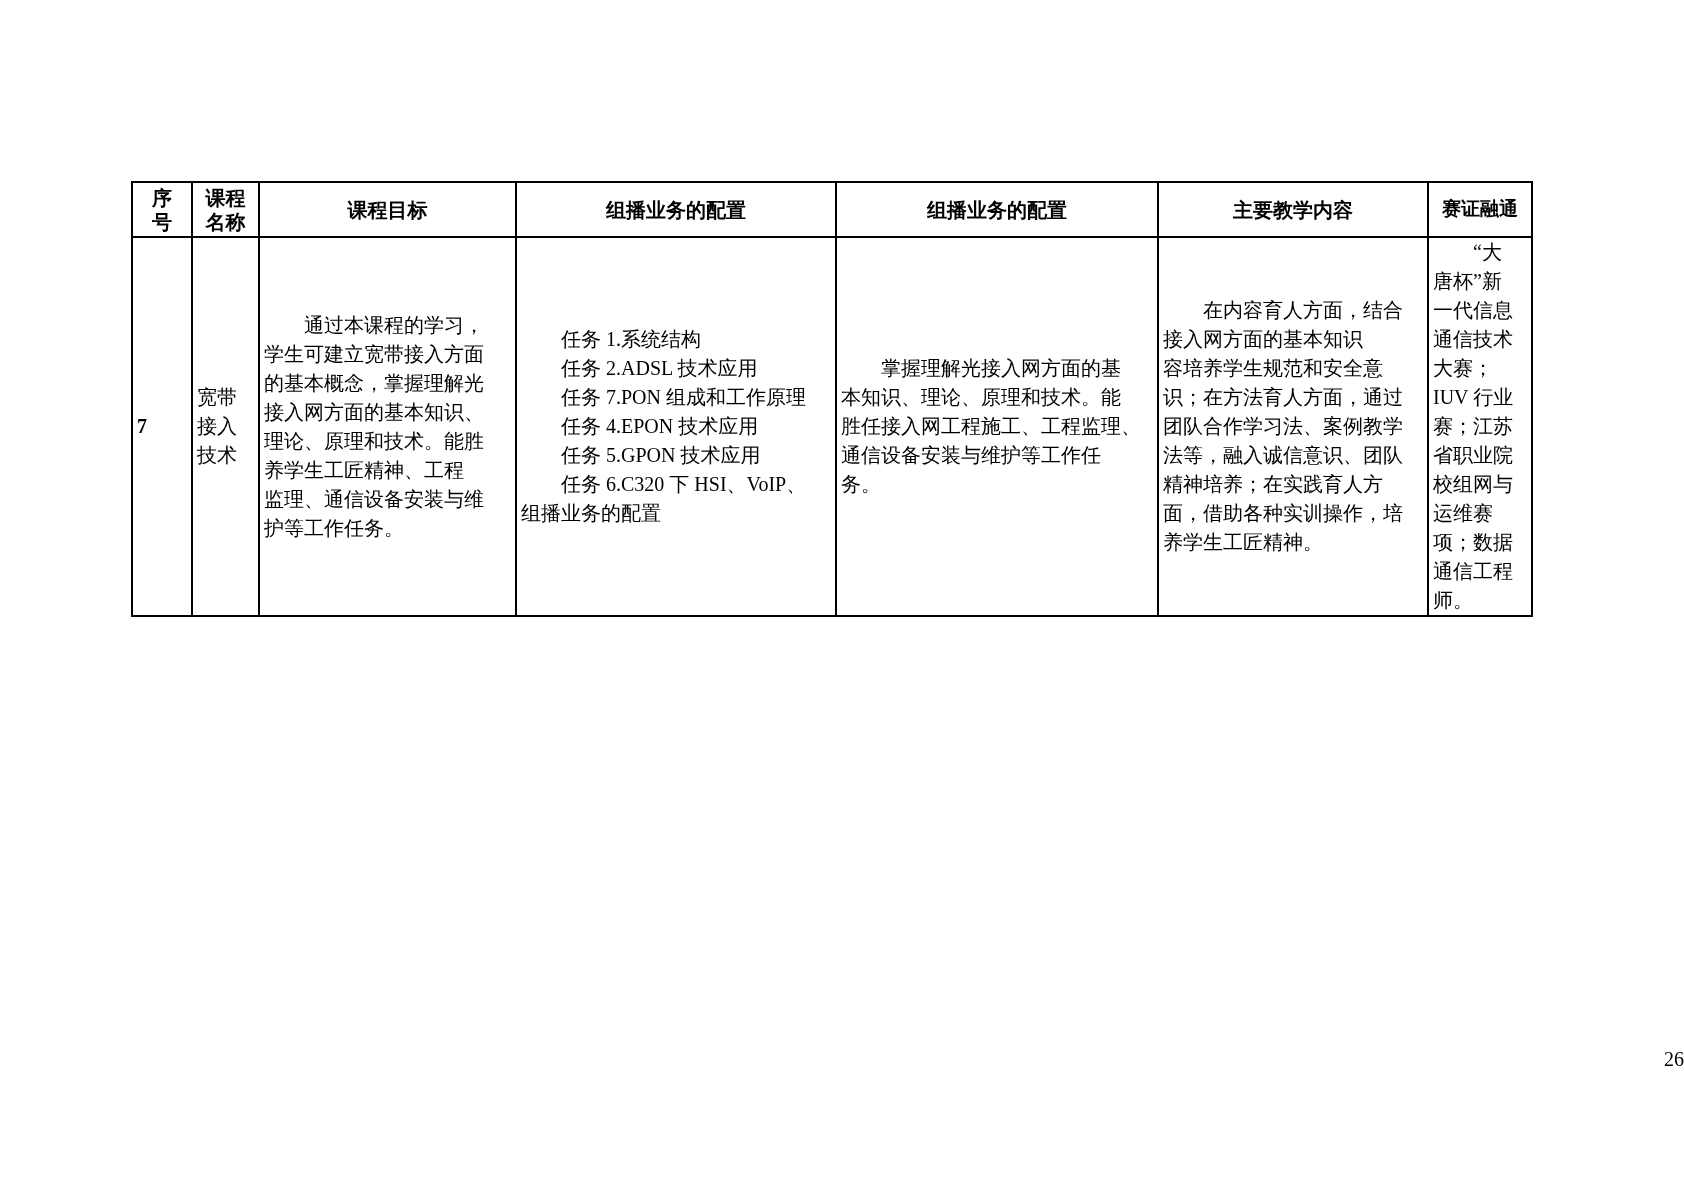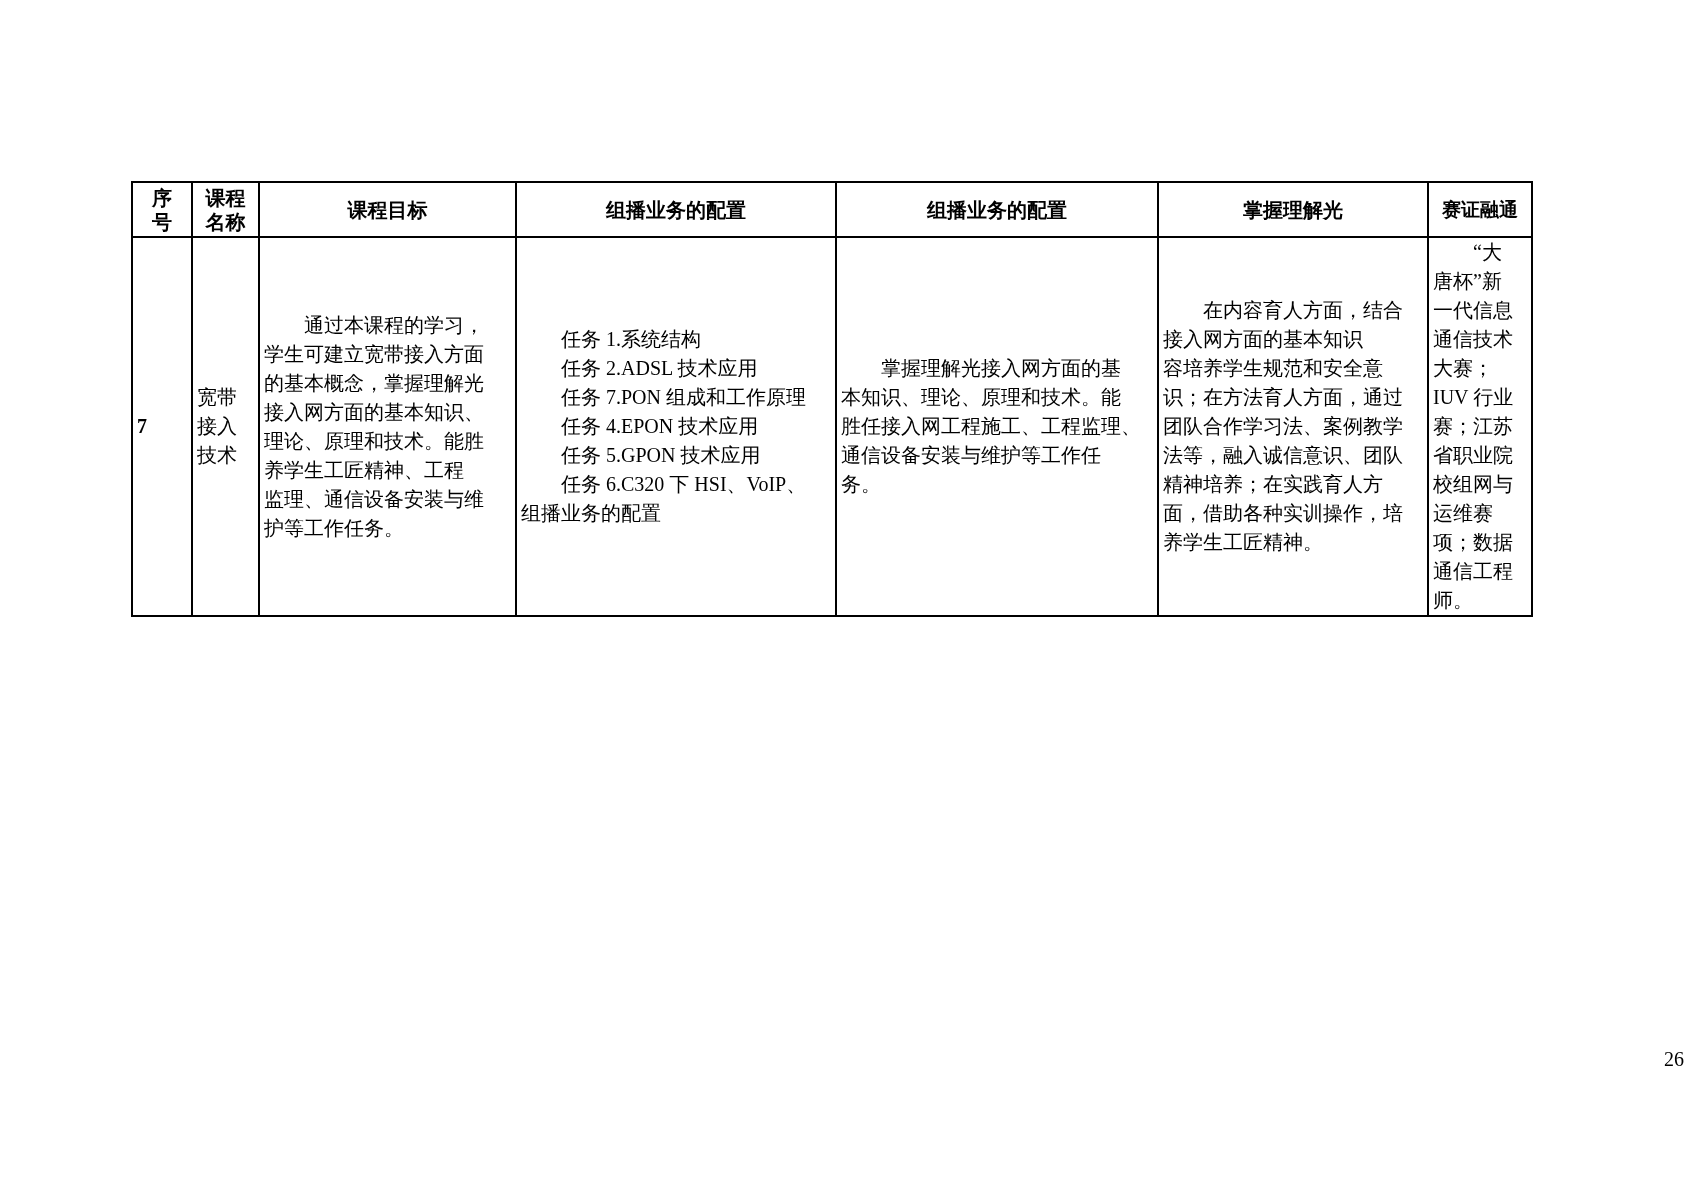"掌握理解光" th { text: 掌握理解光 -> 主要教学内容 }
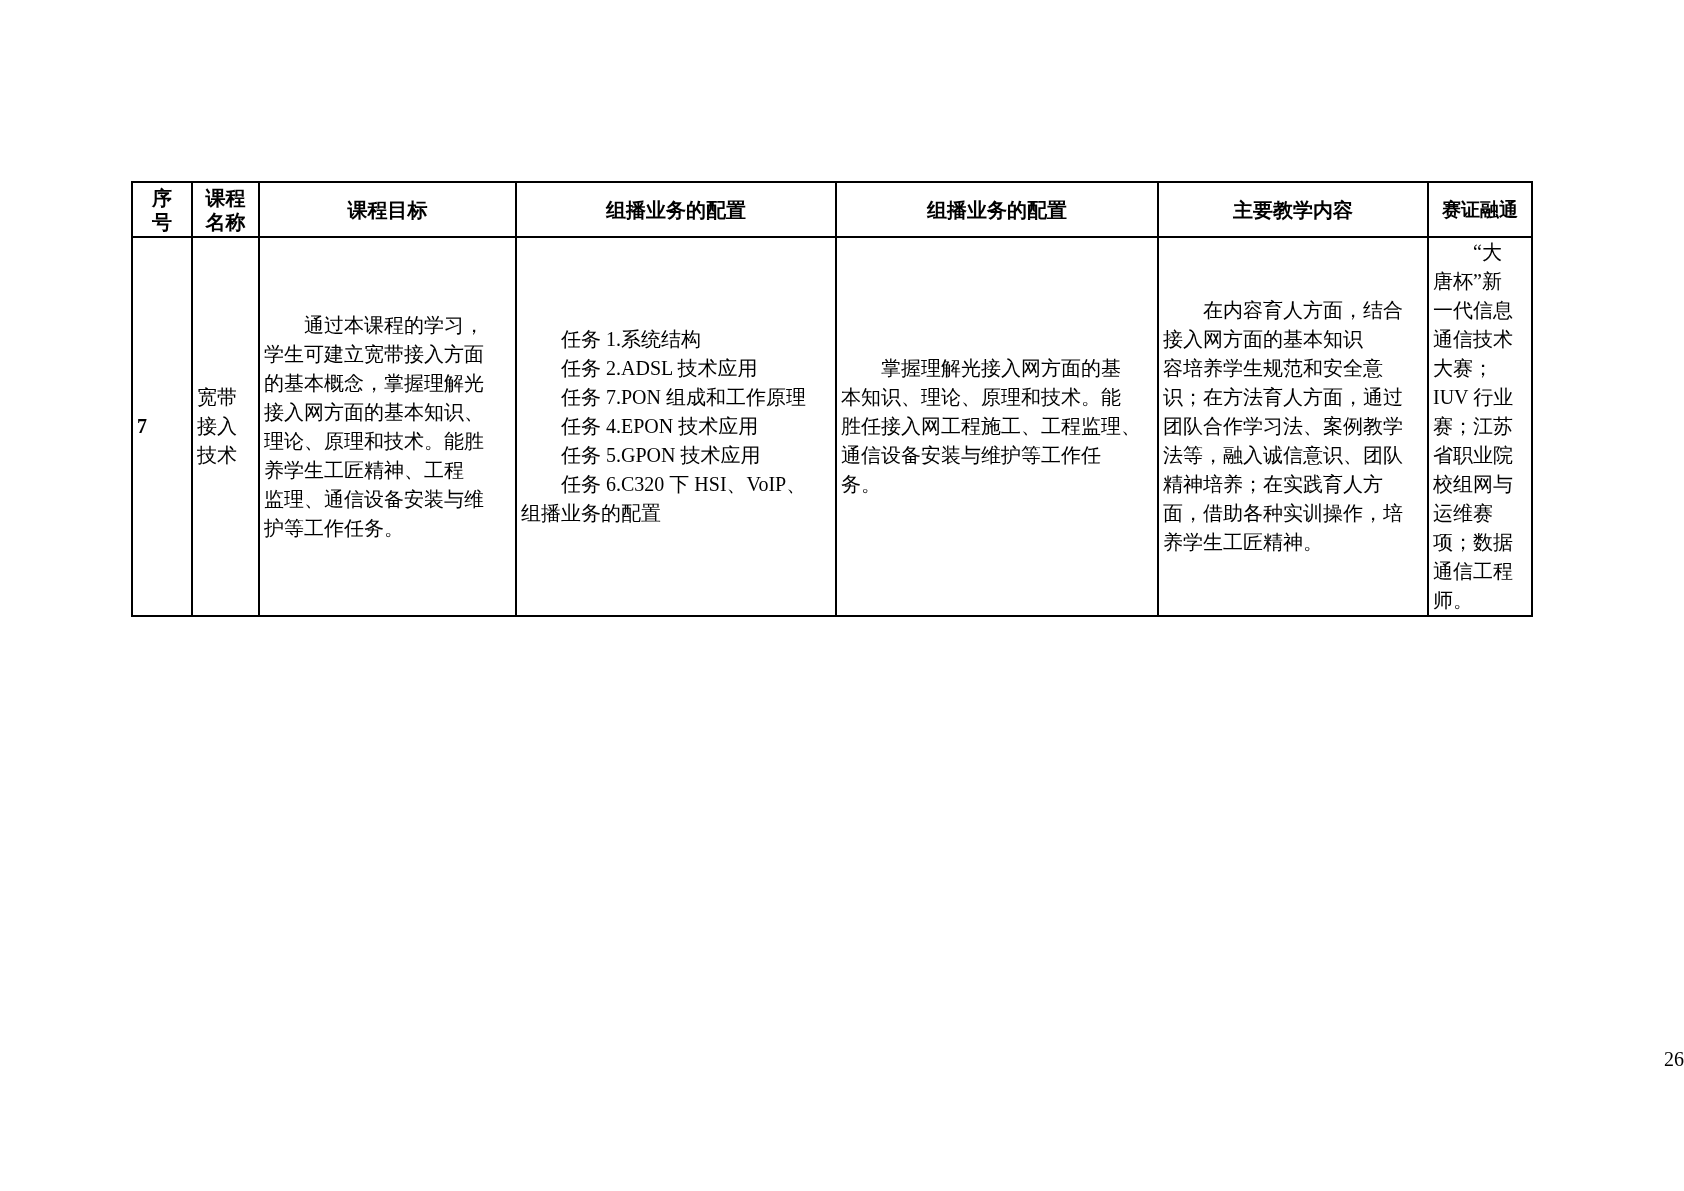"赛证融通" .course-table th.hdr-competition { font-family: none -> Liberation Mono, monospace }
